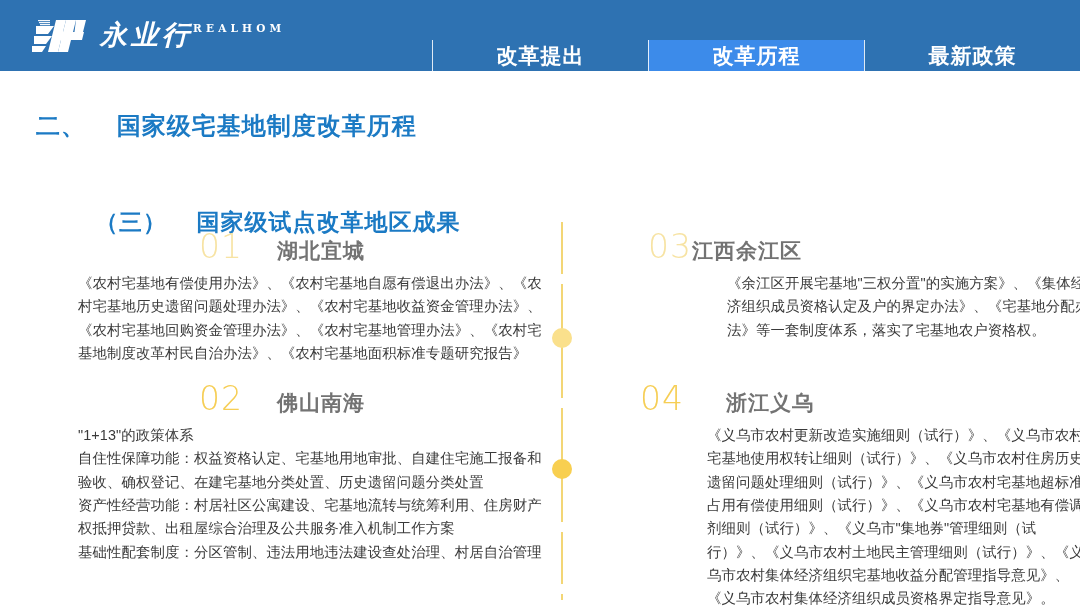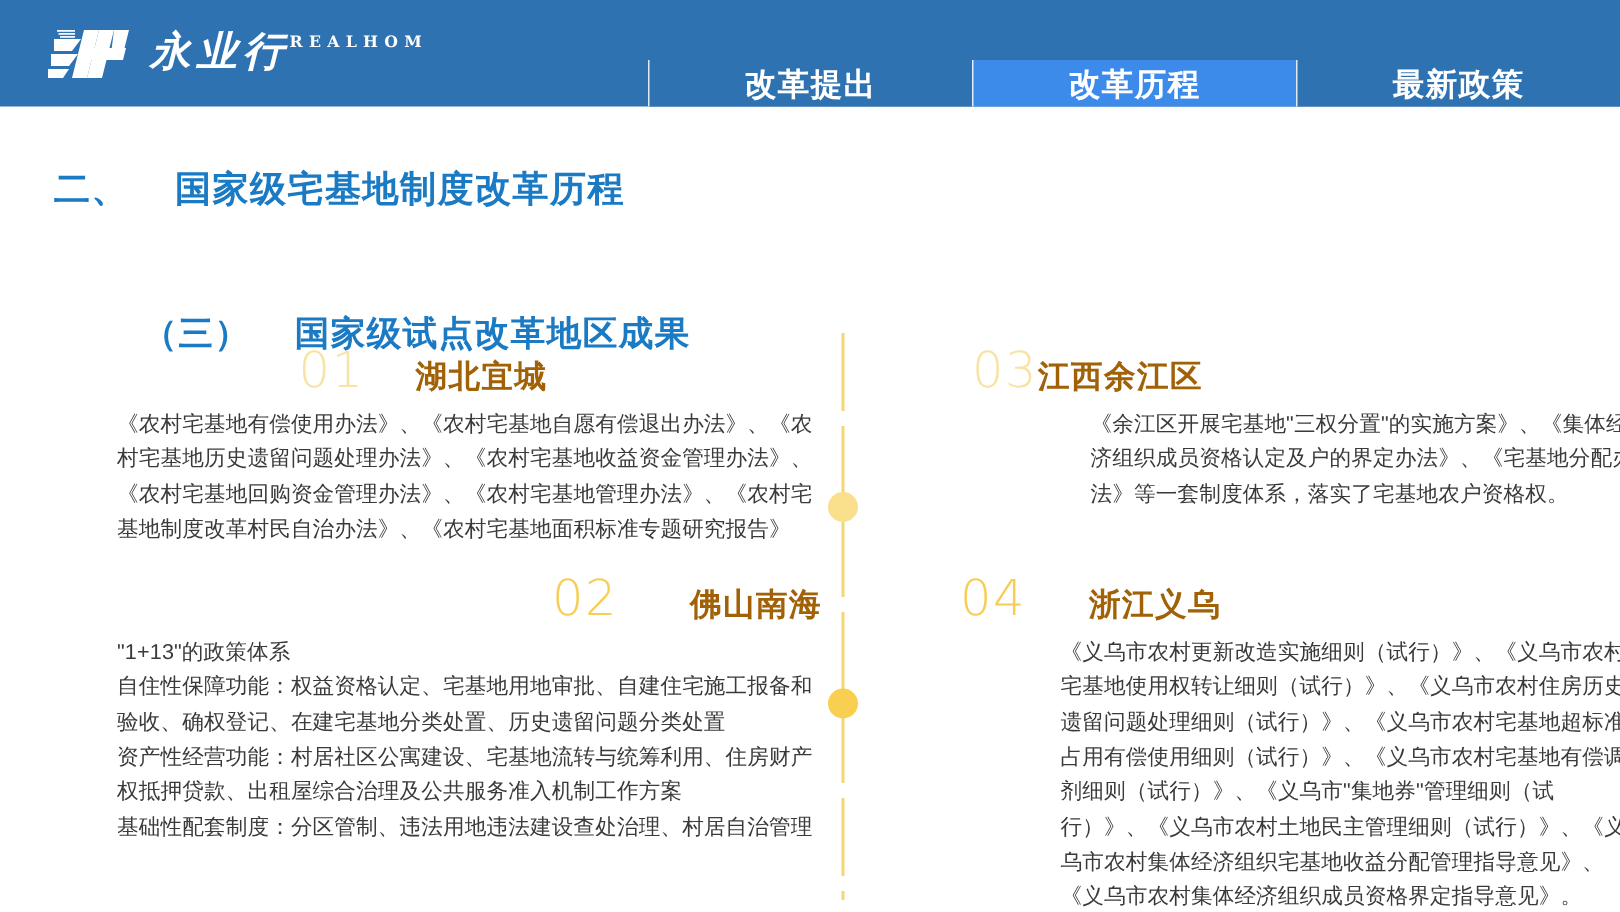"湖北宜城" .place { color: #a16207 -> #737373 }
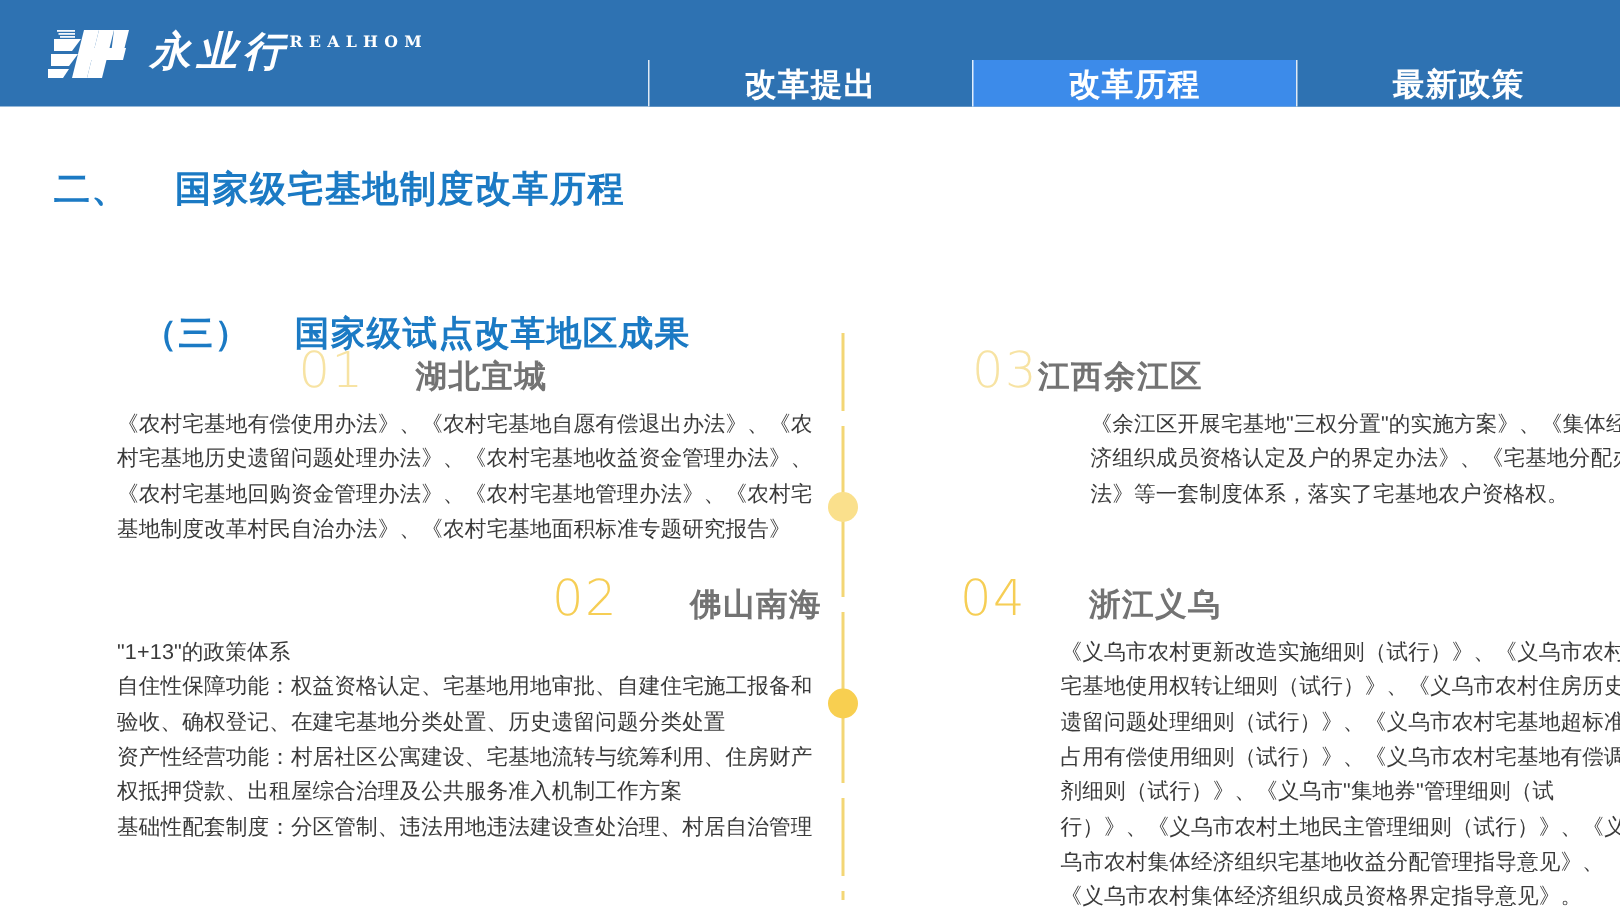"02" .left-head-02 { gap: 48px -> 34px; justify-content: flex-end -> none }
